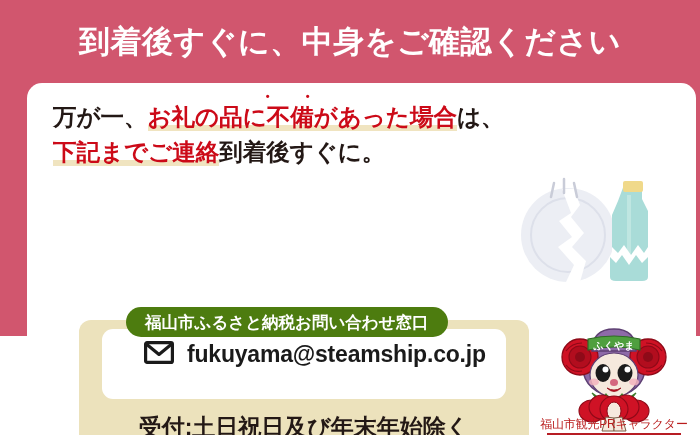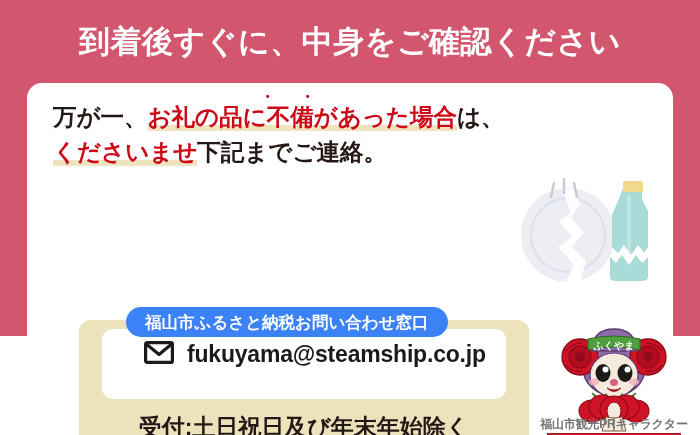"万が一、お礼の品に不備があった場合は、" #white-card { padding-left: none -> 23px }
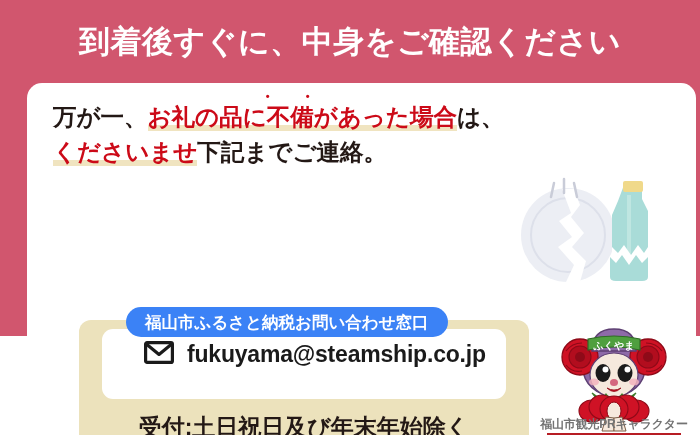"くださいませ" span.hl { text: くださいませ -> 下記までご連絡 }
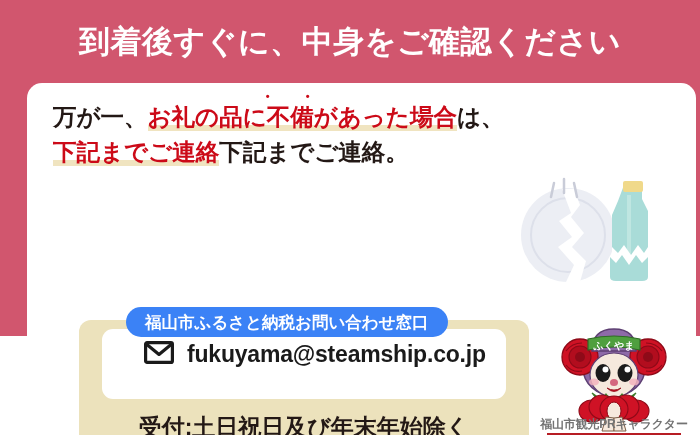"下記までご連絡。" span { text: 下記までご連絡 -> 到着後すぐに }
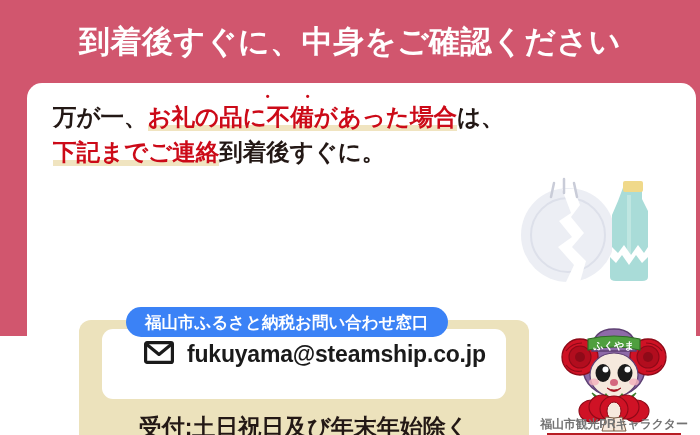"福山市ふるさと納税お問い合わせ窓口" #contact-badge { background: #3b82f6 -> #4d7c0f }
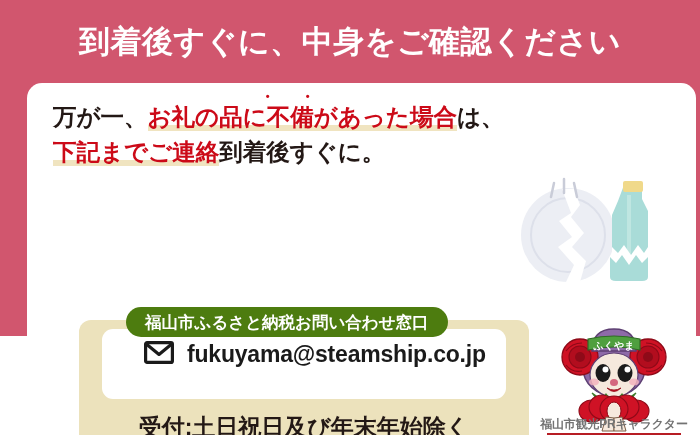"福山市観光PRキャラクター" #mascot-role { color: #737373 -> #b91c1c; font-weight: bold -> normal }
